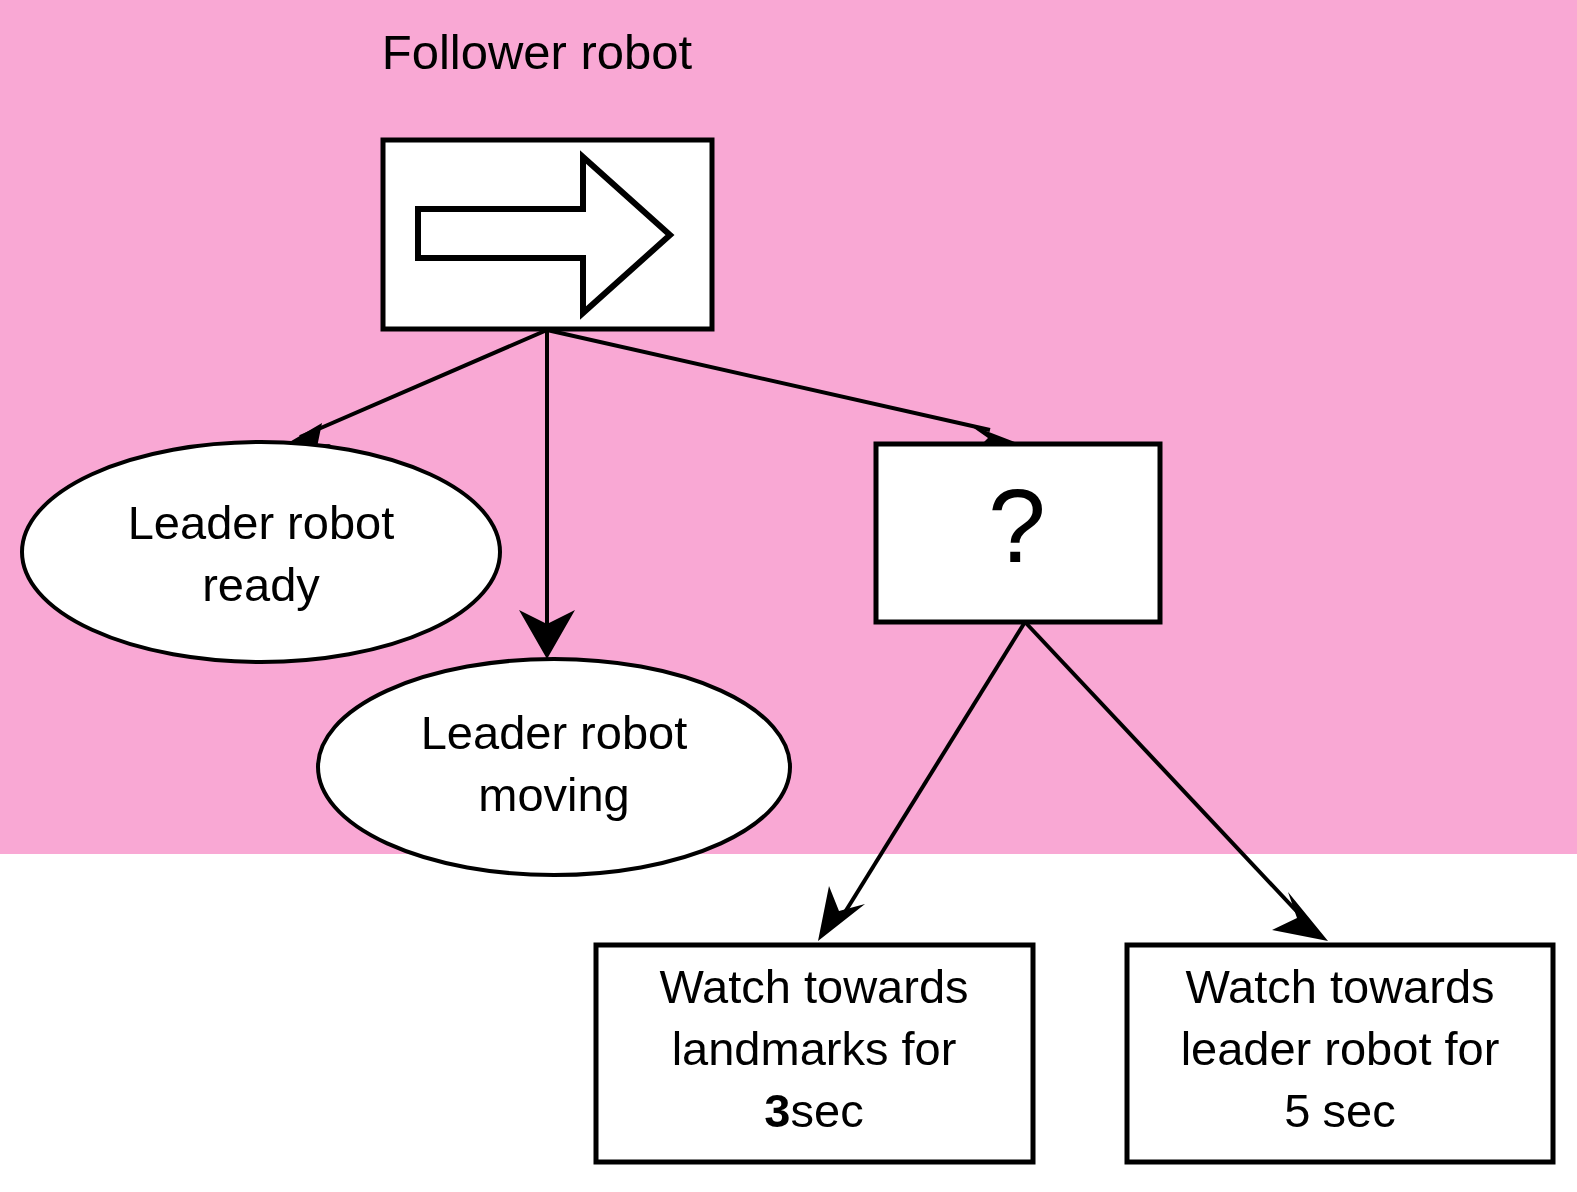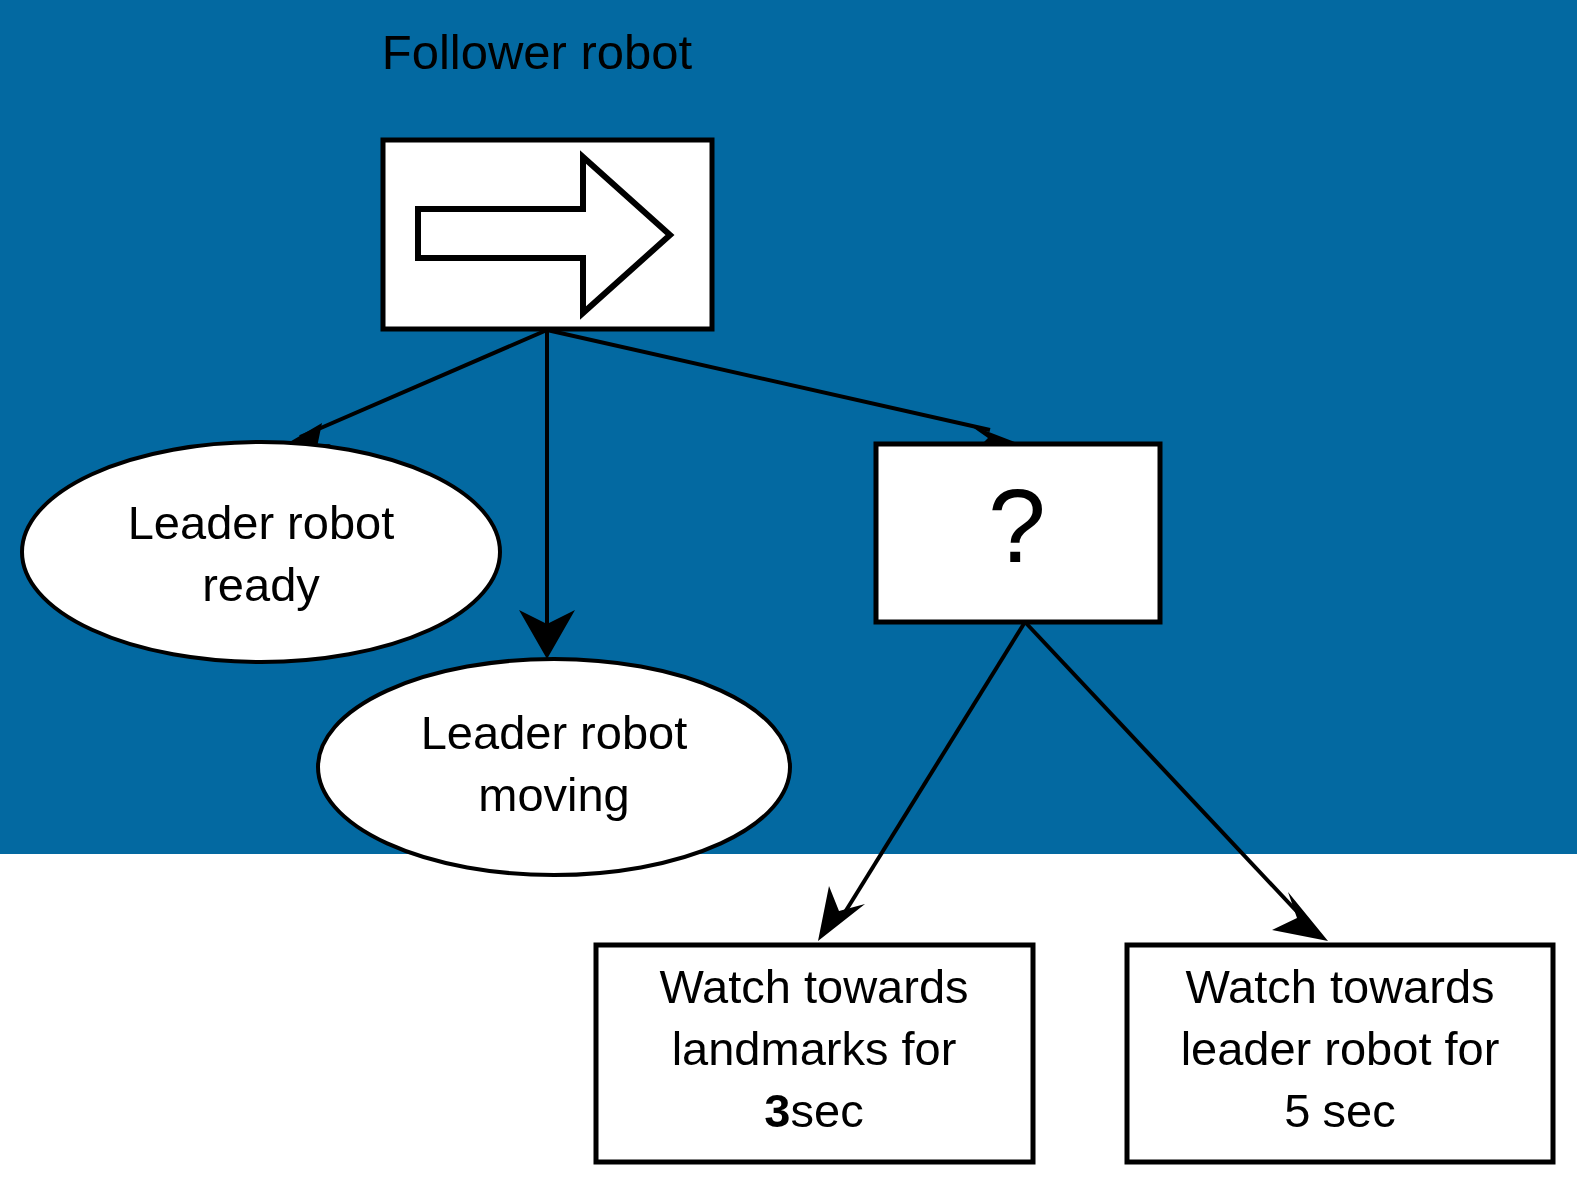"Follower robot" #diagram-root { background: #0369a1 -> #f9a8d4 }
